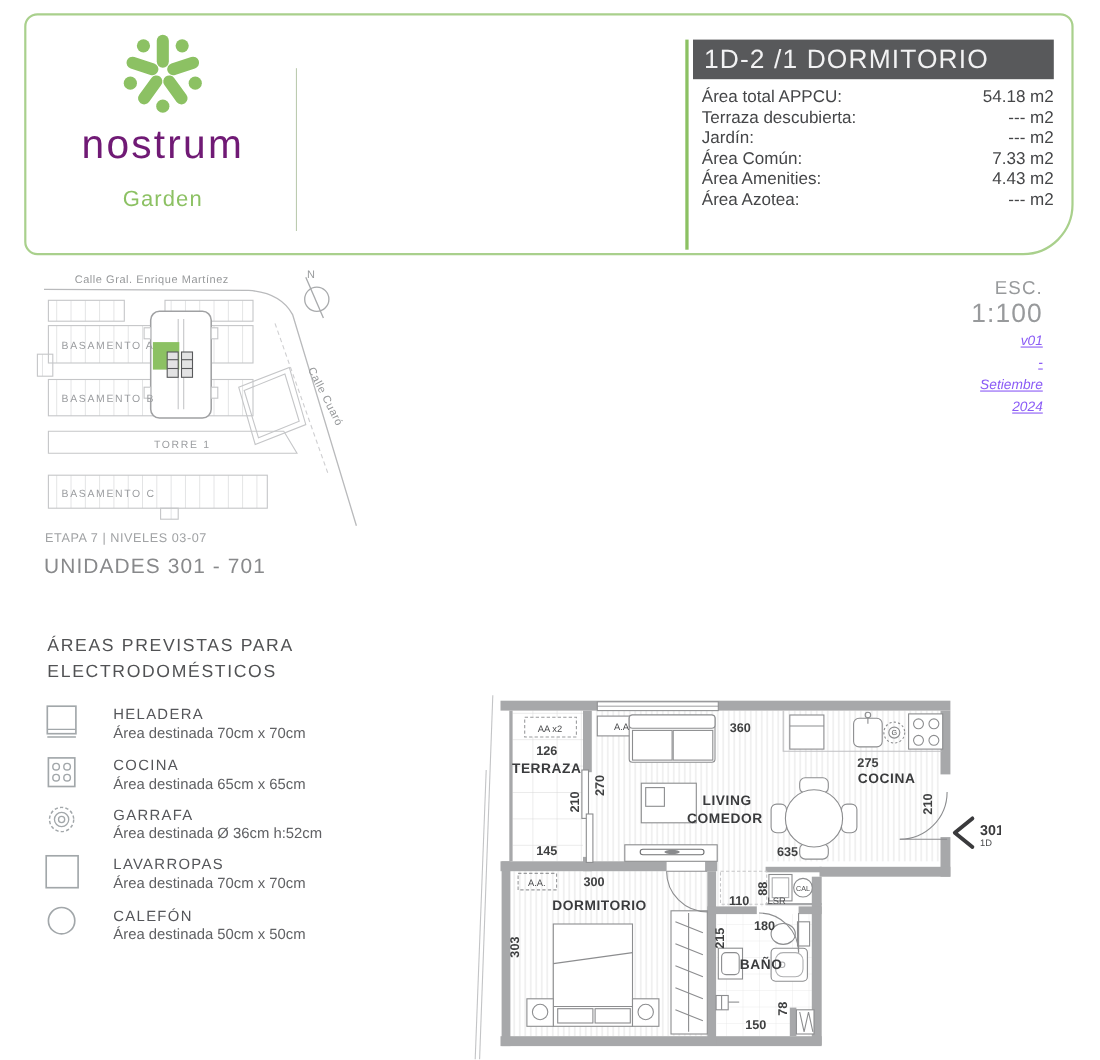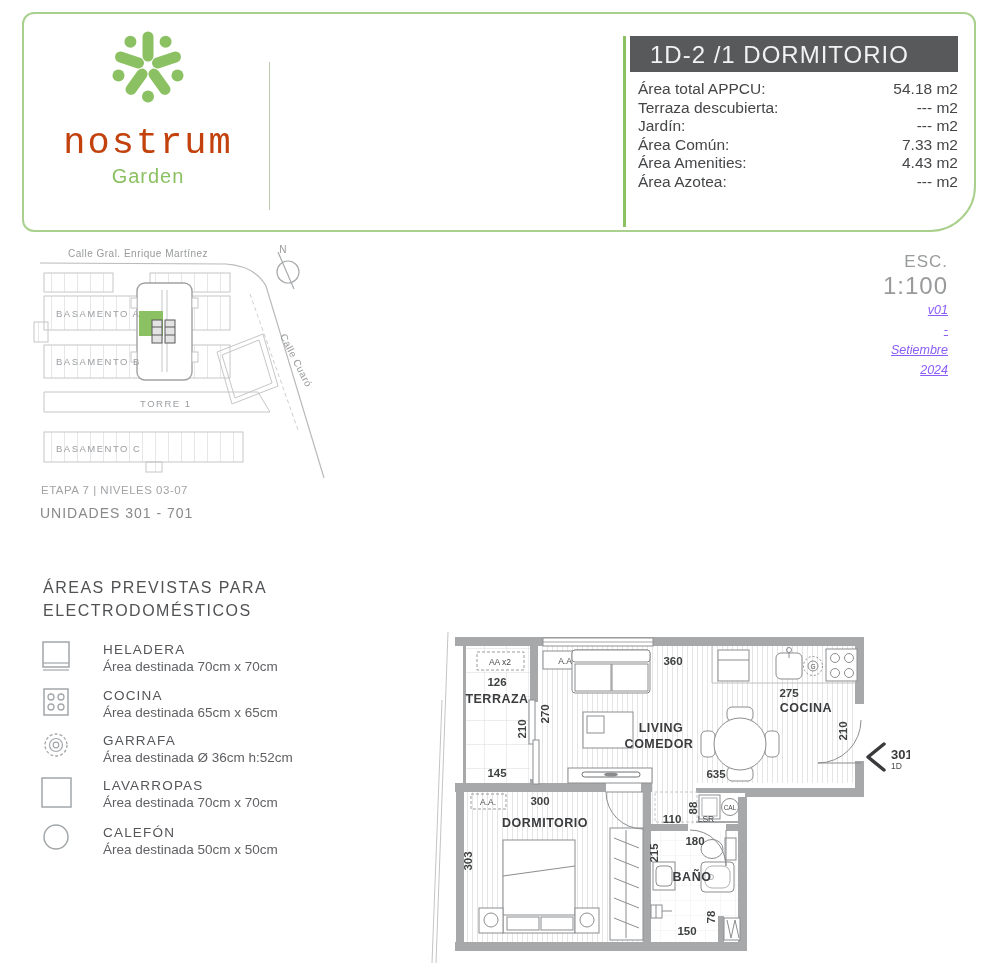"1D-2 /1 DORMITORIO" .title-bar { padding-left: 20px -> 10px }
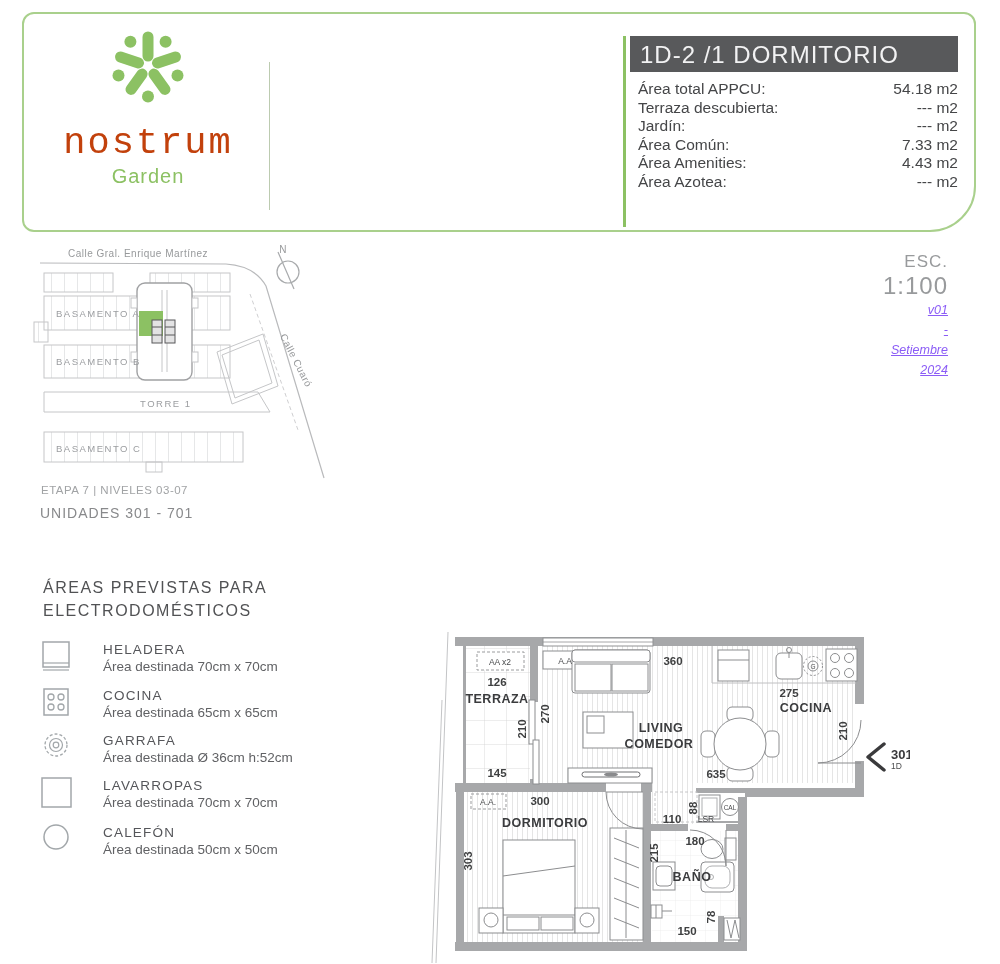"nostrum" .logo-brand { color: #c2410c -> #701a75; font-family: Liberation Mono, monospace -> none; margin-top: 12px -> 0px }
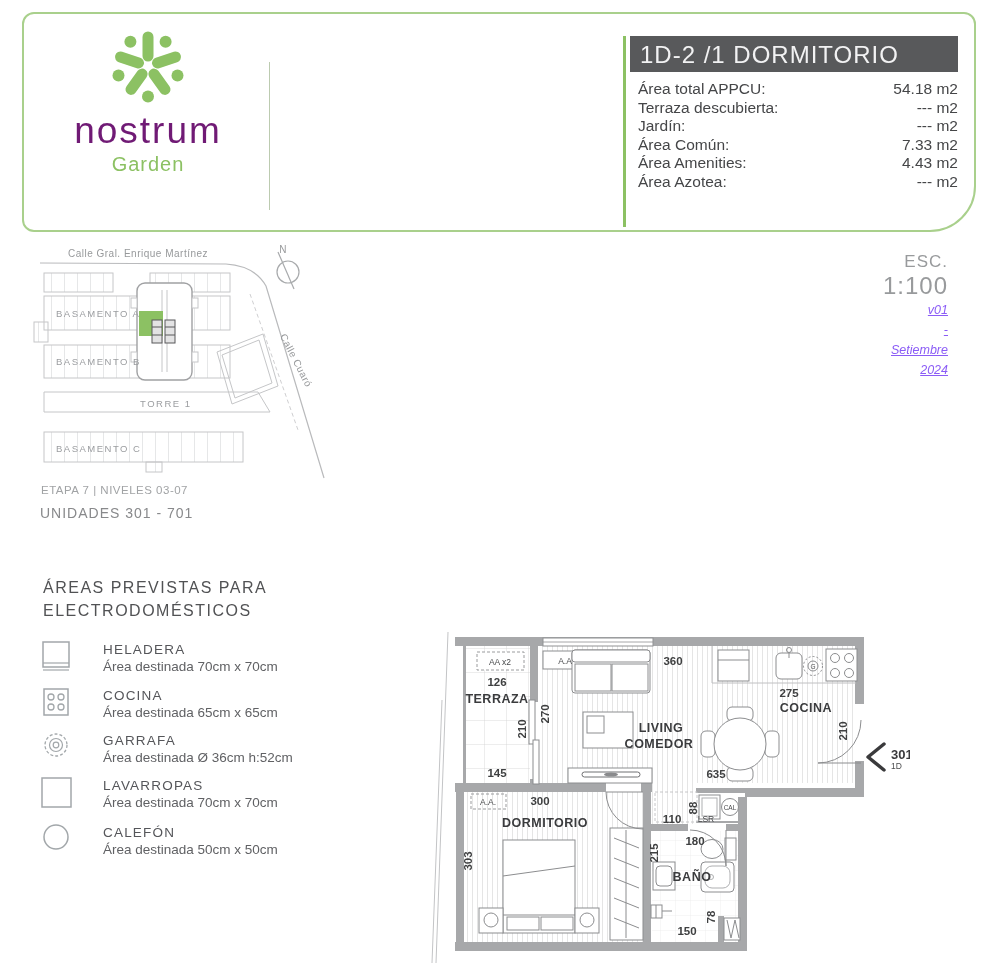"Garden" .logo-sub { margin-top: 1px -> 17px }
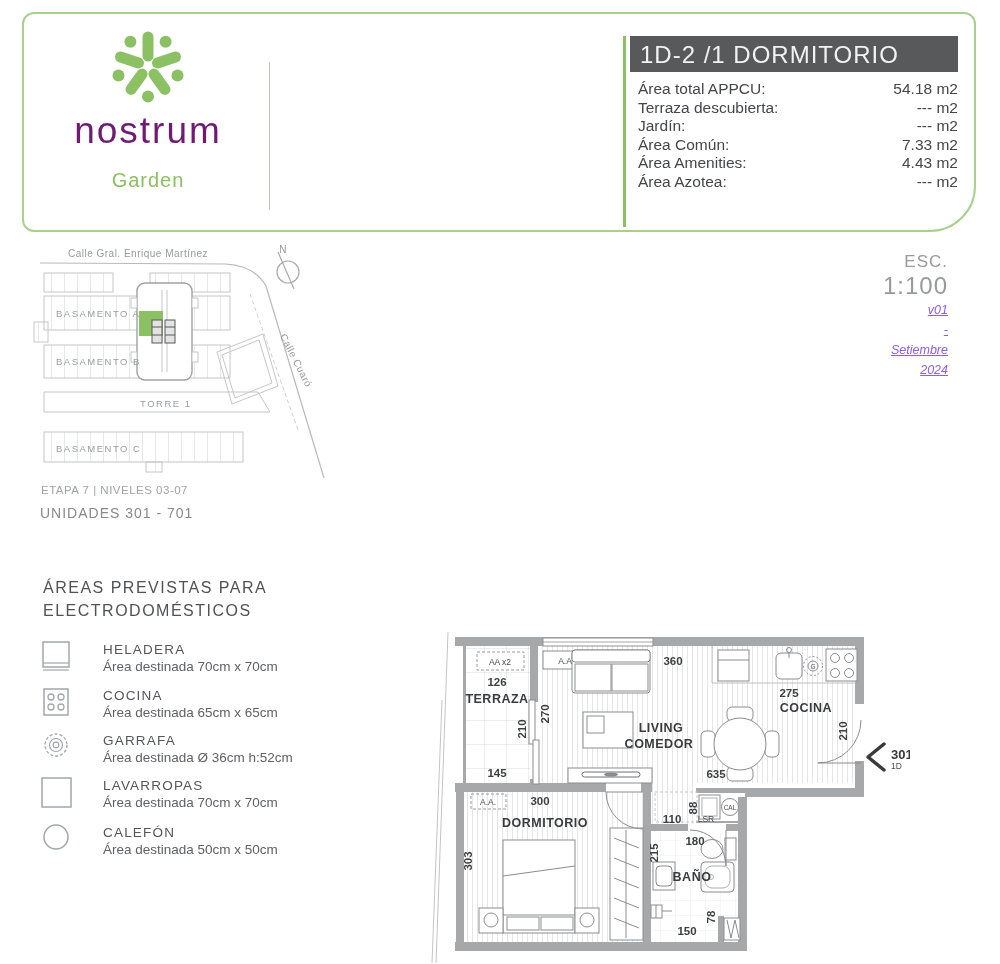"UNIDADES 301 - 701" .unidades { font-size: 14px -> 19px }
